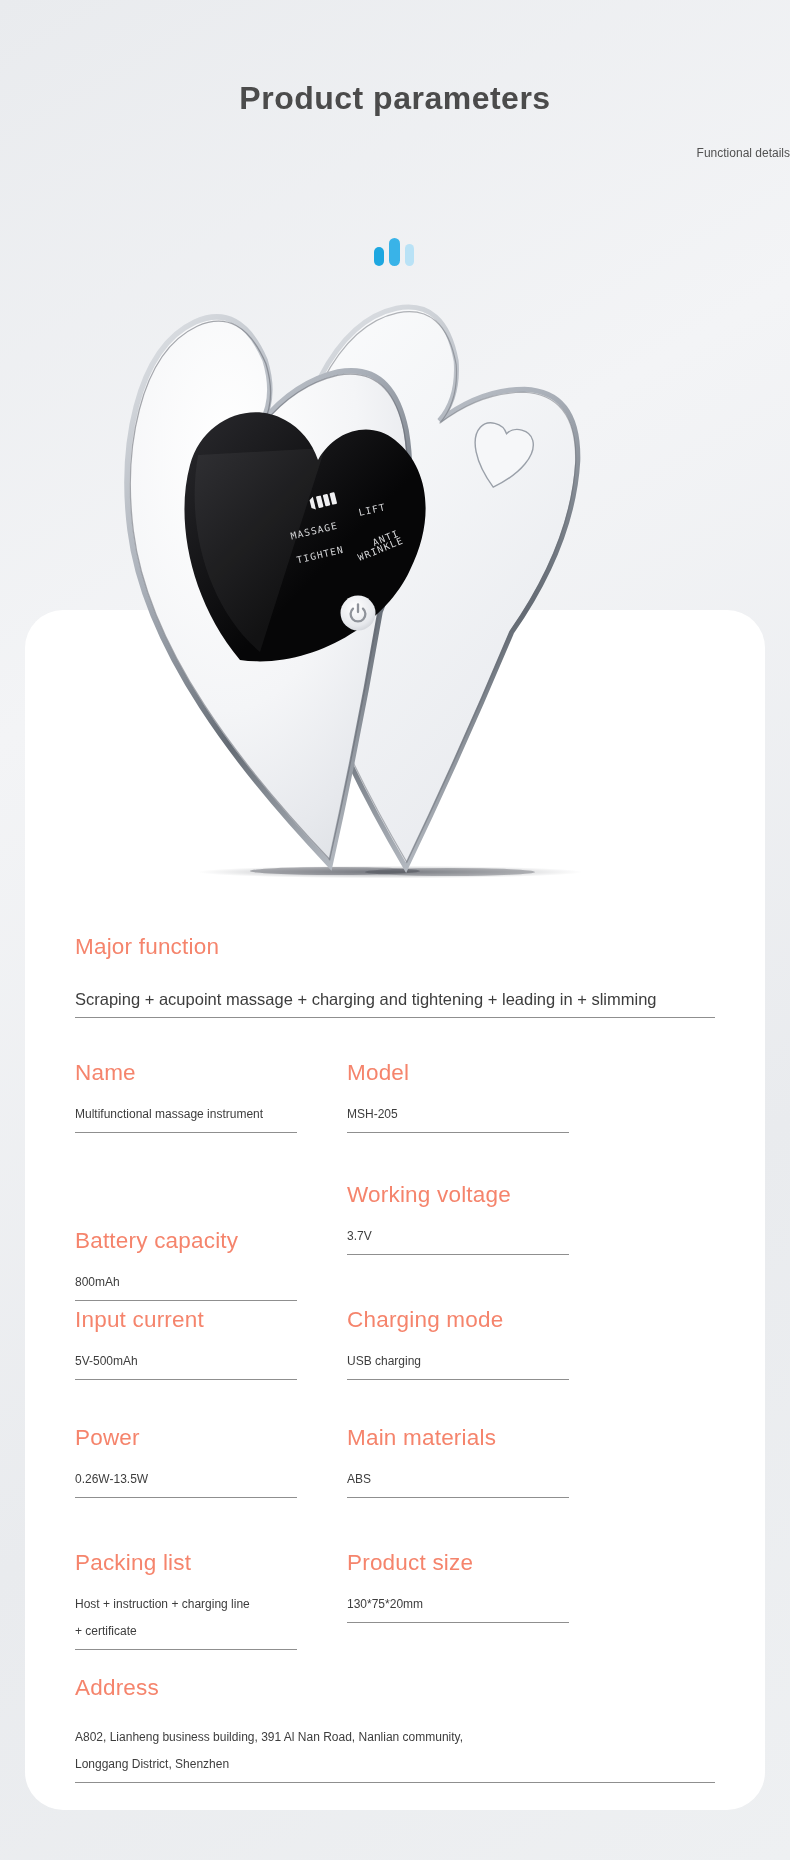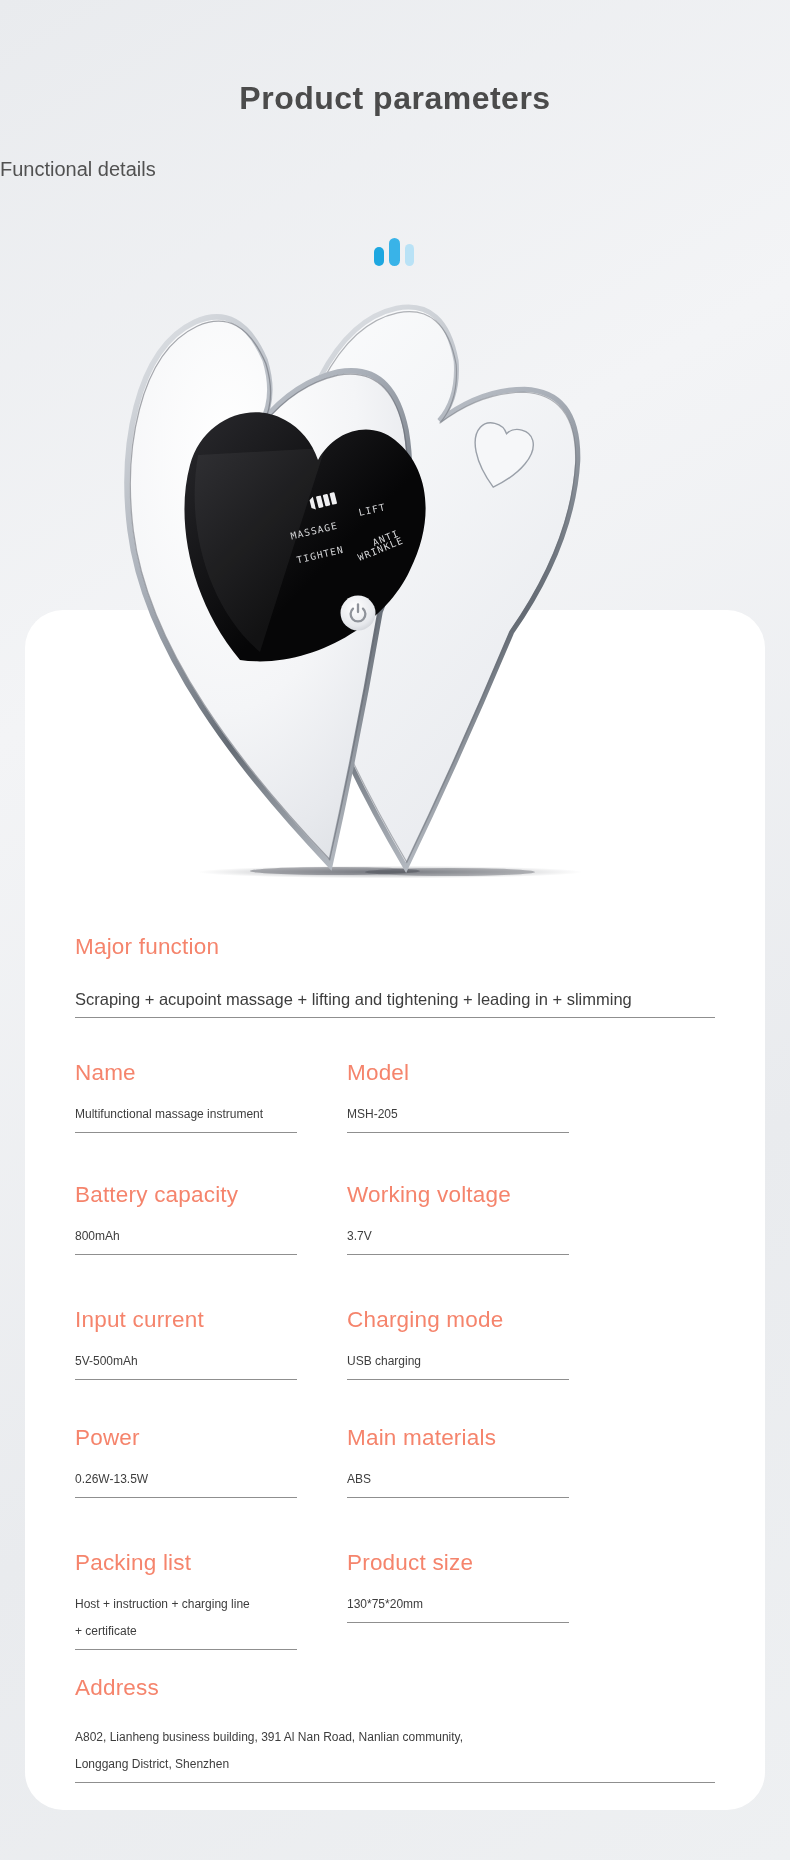"Functional details" .subtitle { font-size: 20px -> 12px; text-align: left -> right; top: 158px -> 146px }
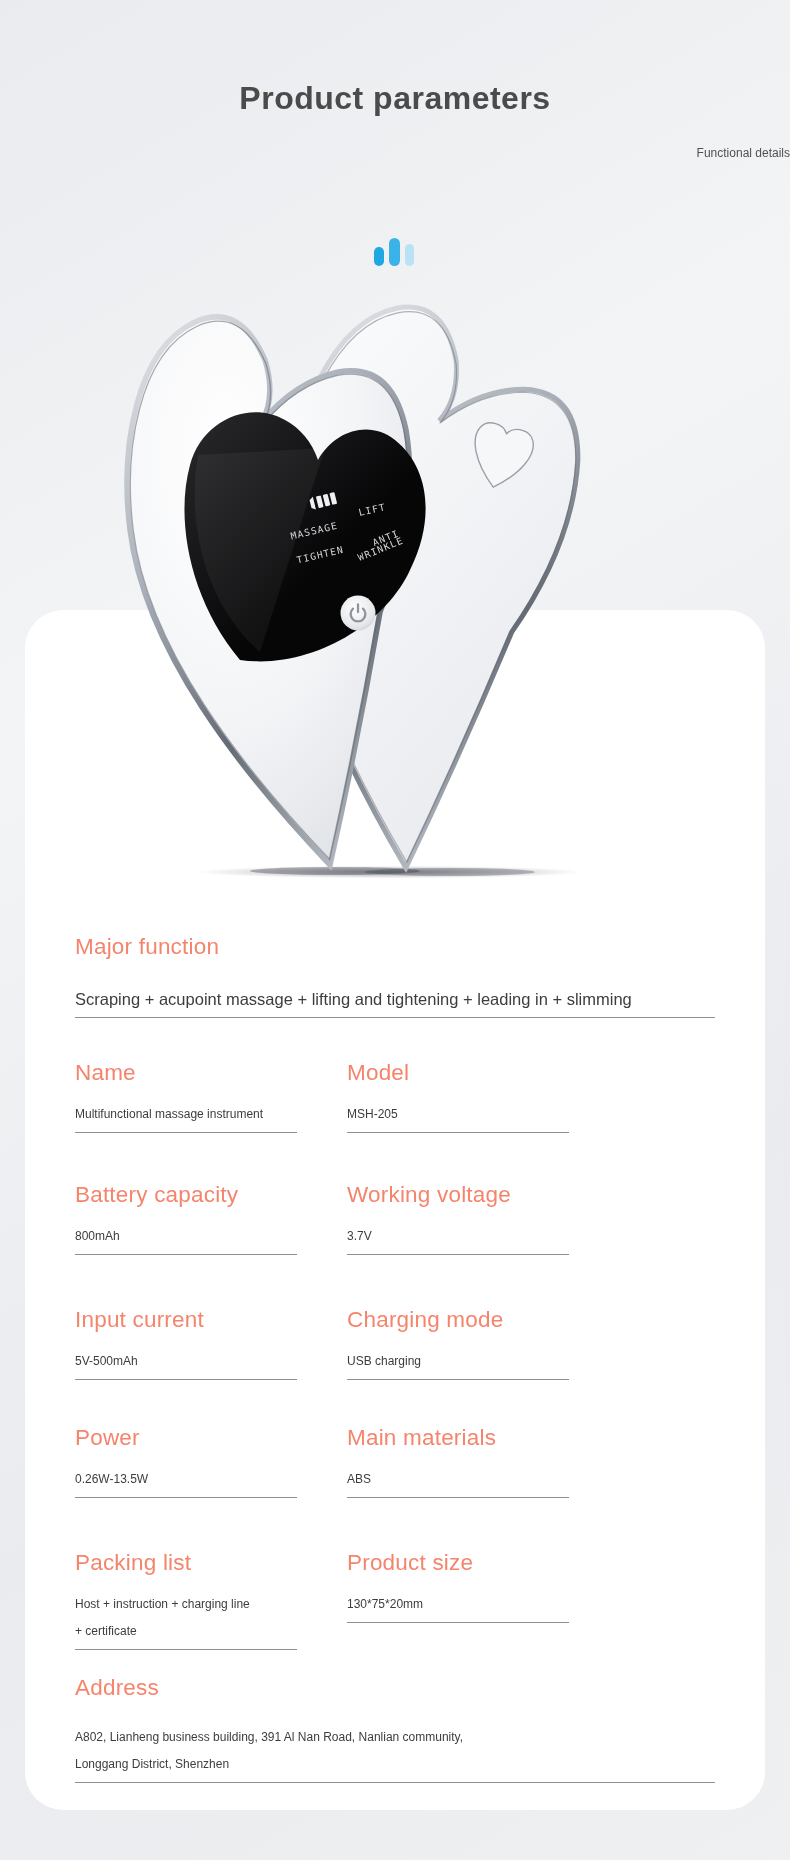"Scraping + acupoint massage +" div.val { text: lifting -> charging }
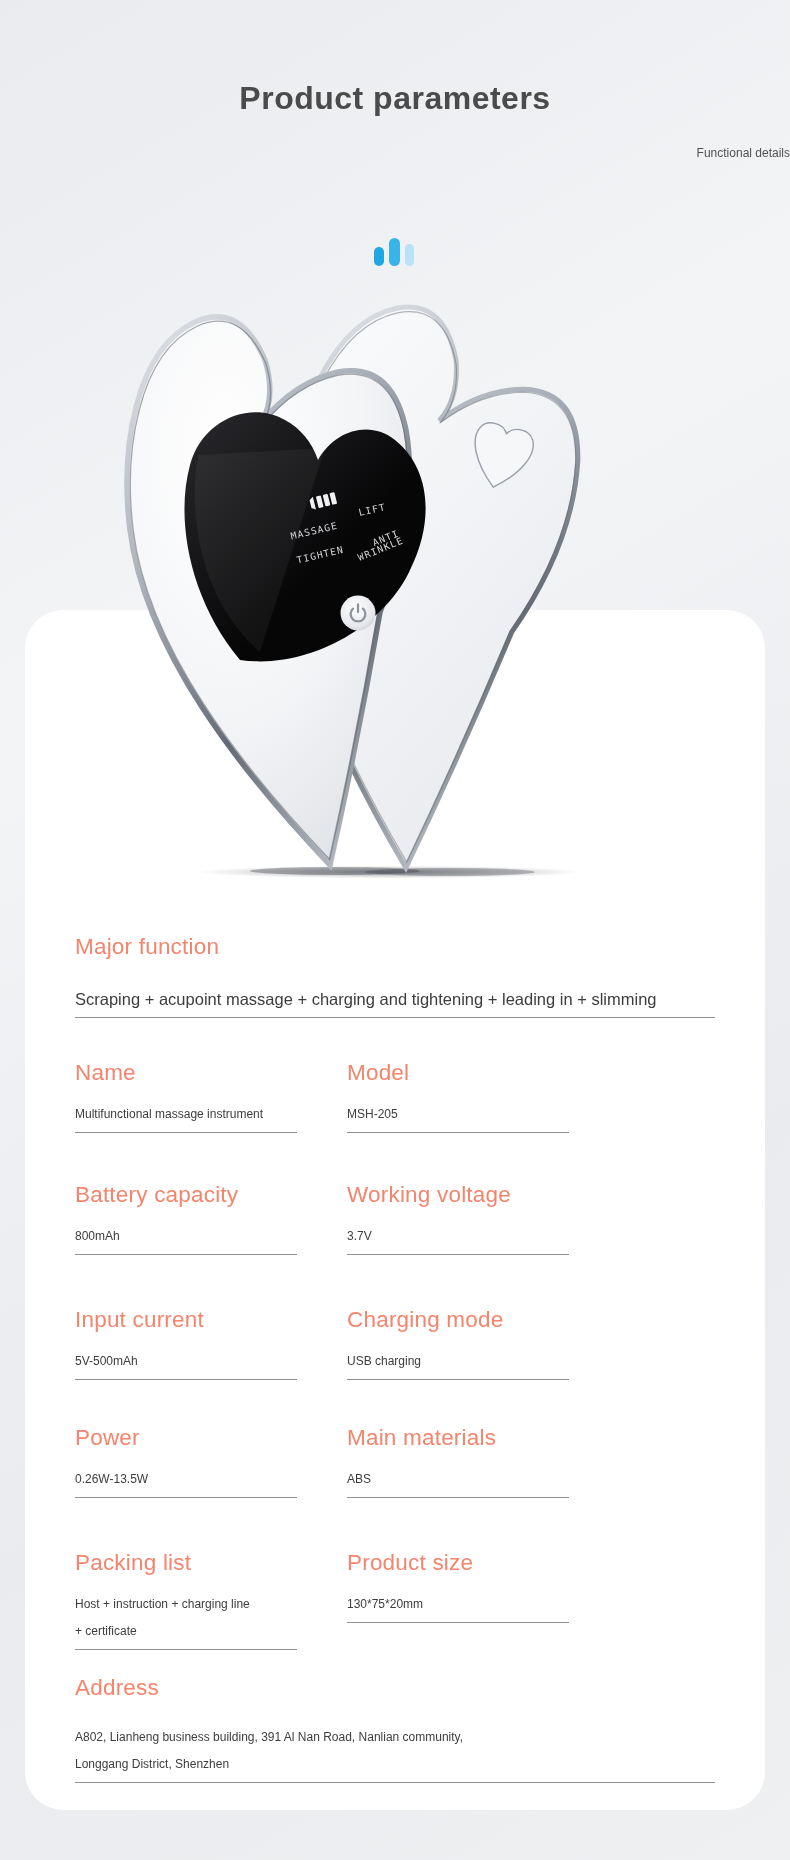"Battery capacity" .sec-batt { top: 1181px -> 1227px }
